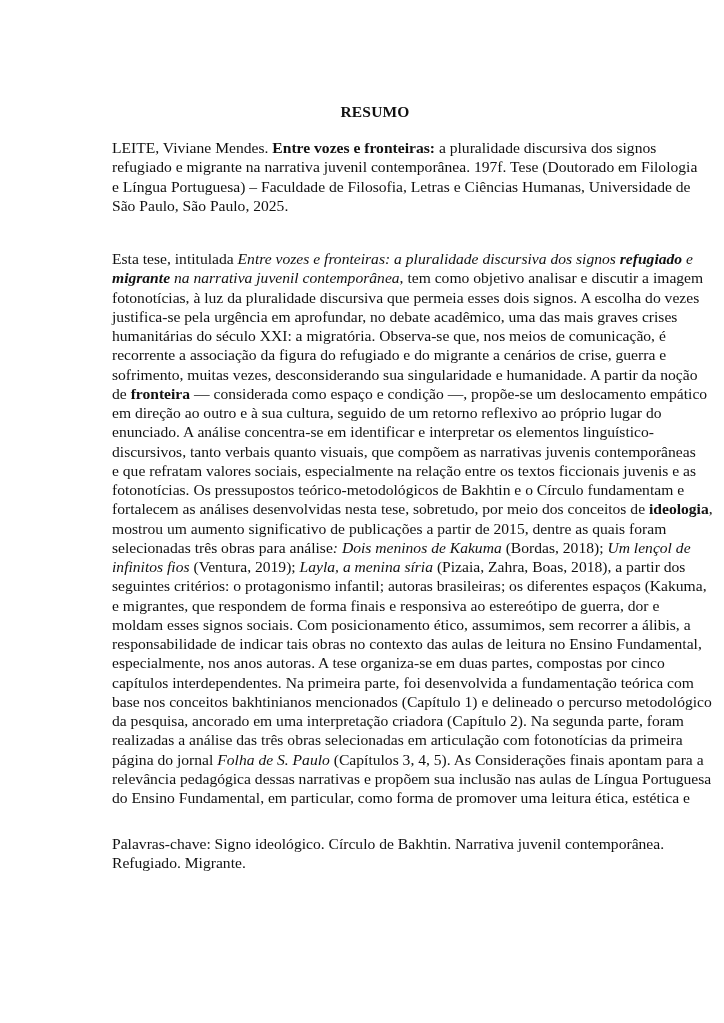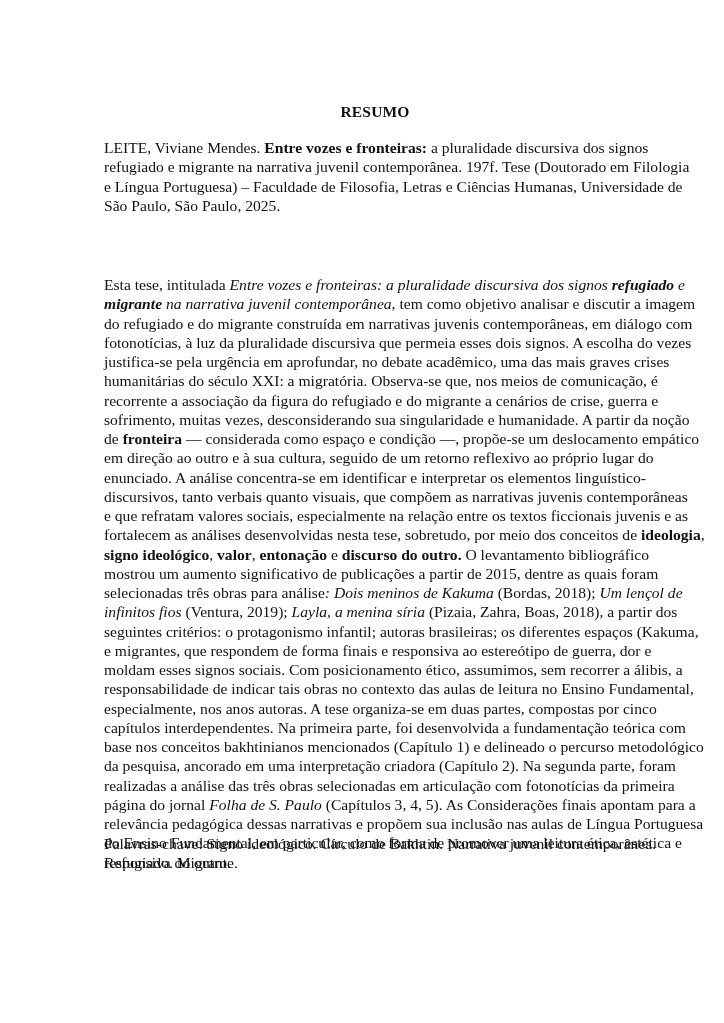"LEITE, Viviane Mendes. Entre vozes" .block { left: 104px -> 112px }
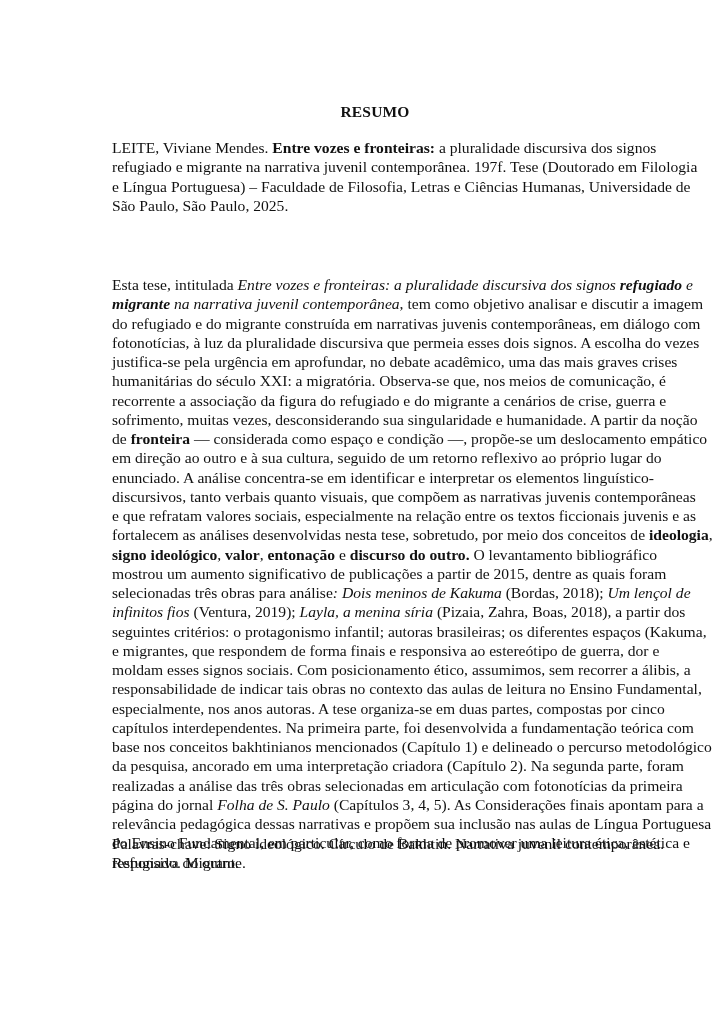"Esta tese, intitulada Entre vozes" .abstract { margin-top: 26px -> none }
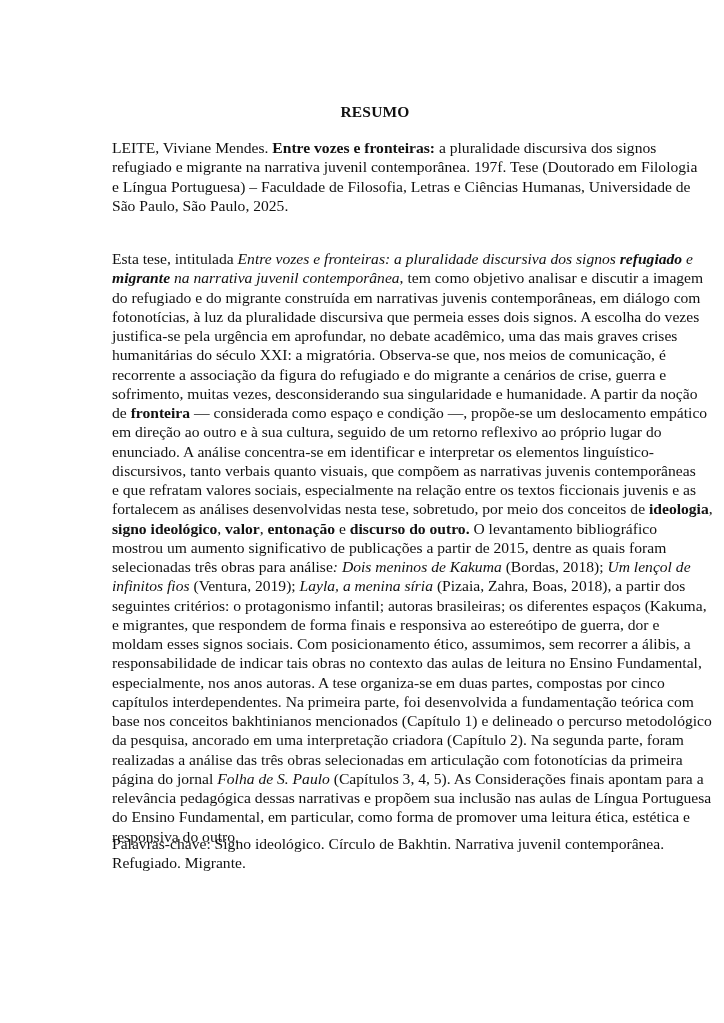"do refugiado e do migrante" span.line { html: <span><span>do refugiado e do migrante construída em narrativas juvenis contemporâneas, em diálogo com</span></span> -> none }
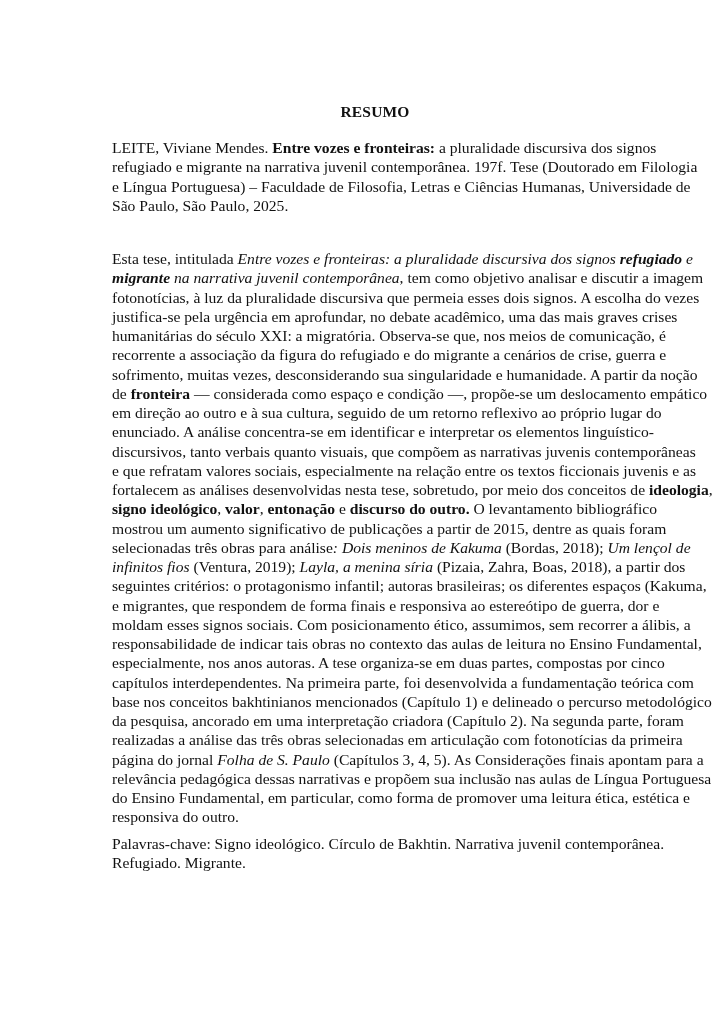"fotonotícias. Os pressupostos" span.line { html: none -> <span><span>fotonotícias. Os pressupostos teórico-metodológicos de Bakhtin e o Círculo fundamentam e</span></span> }
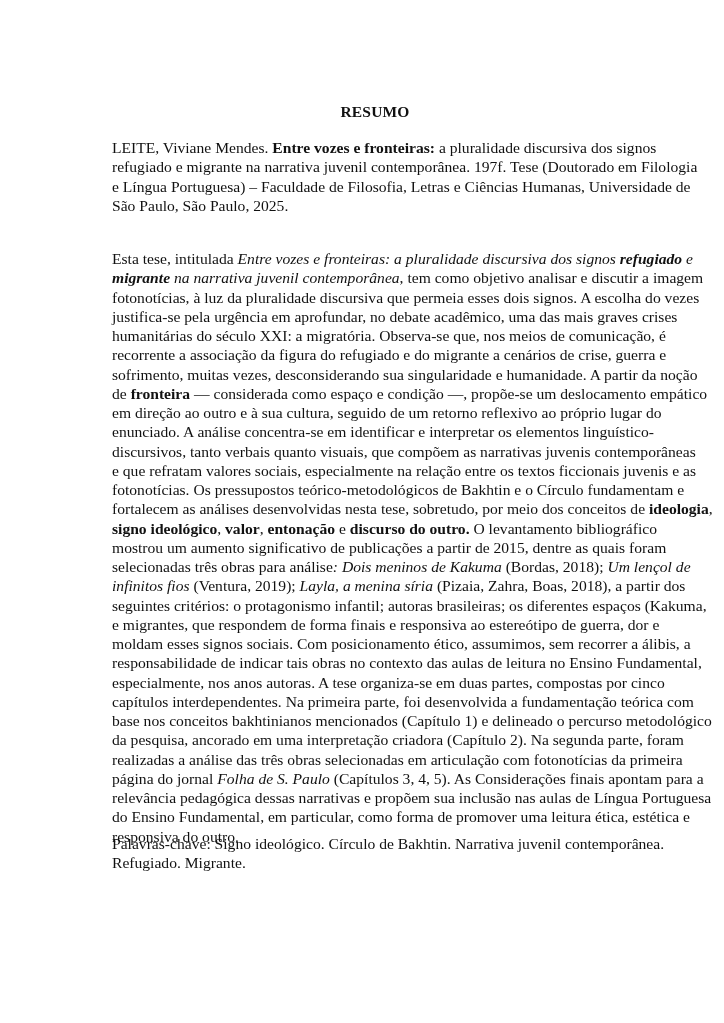"signo ideológico, valor, entonação e" span.line { html: <span><b>signo ideológico</b><span>, </span><b>valor</b><span>, </span><b>entonação</b><span> e </span><b>discurso do outro.</b><span> O levantamento bibliográfico</span></span> -> none }
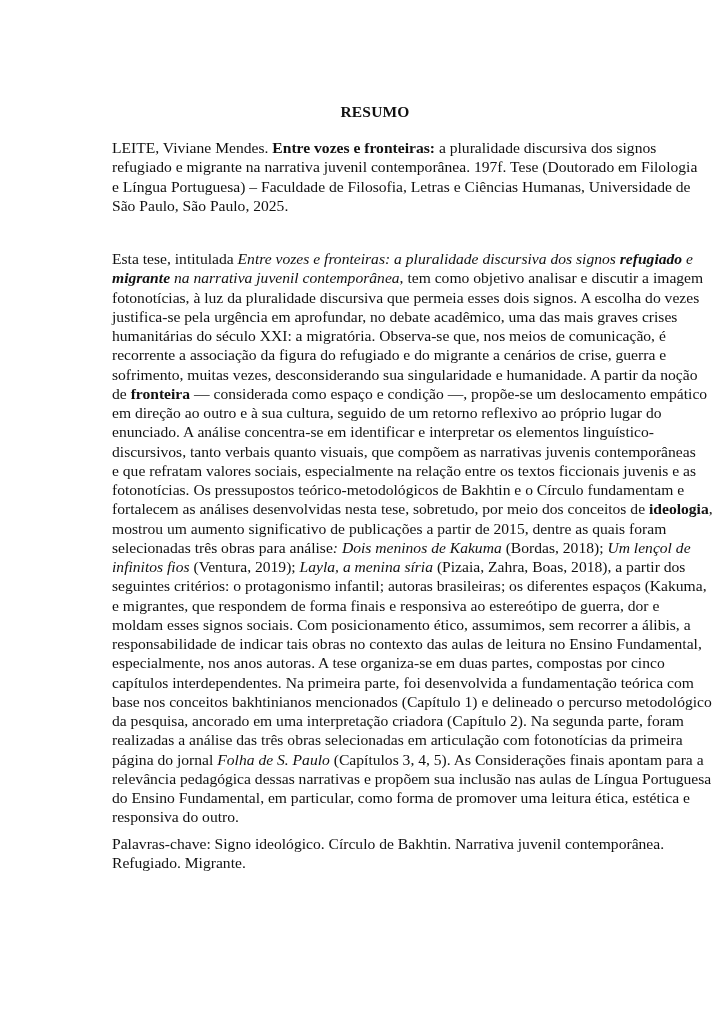"responsiva do outro." span.line { html: <span><span>responsiva do outro.</span></span> -> none }
